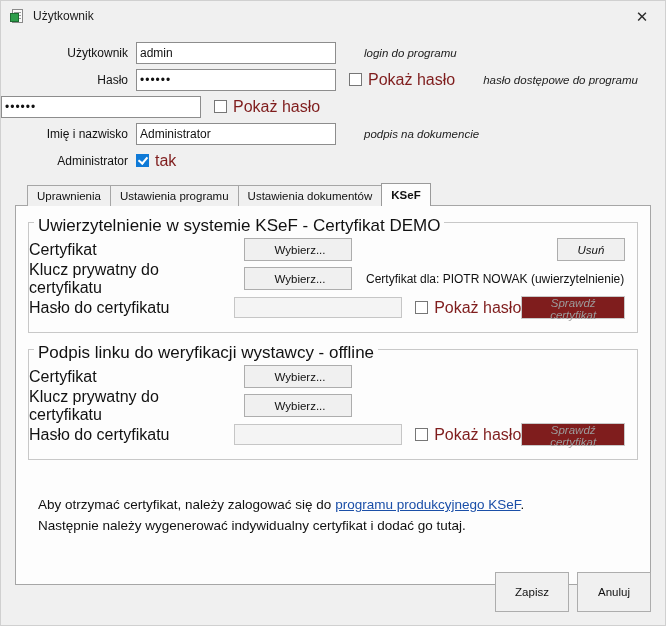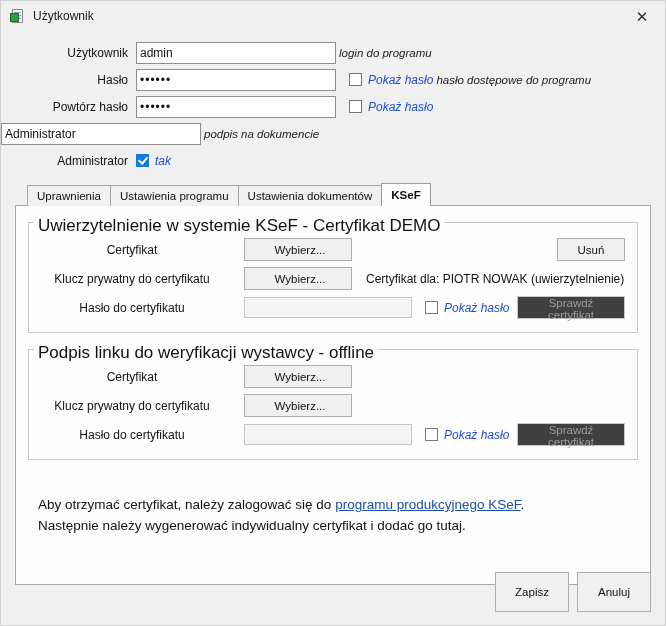"login do programu" .hint { margin-left: 3px -> 28px }
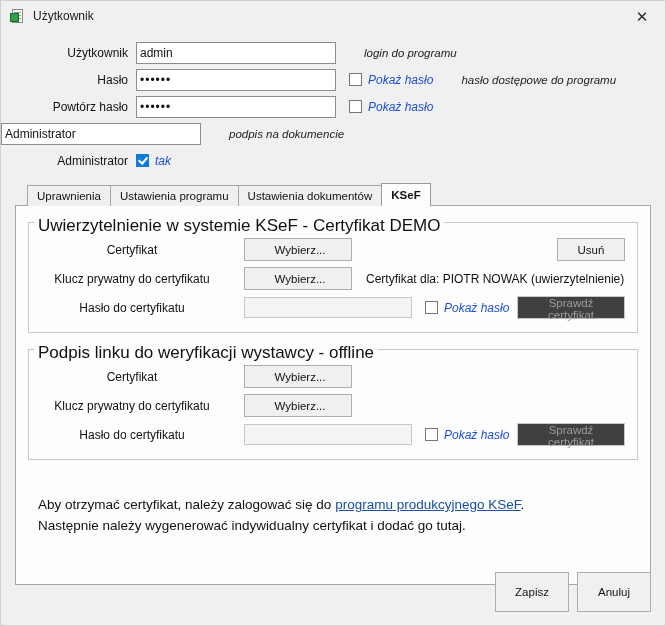"Pokaż hasło" .chklabel { color: #1d4ed8 -> #7f1d1d; font-size: 12px -> 16px; font-style: italic -> none }
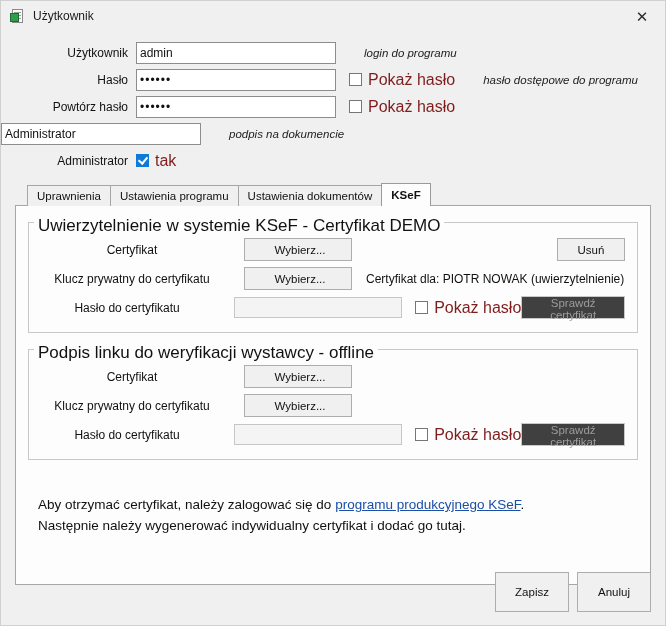"Powtórz hasło" div.lbl { html: <div>Powtórz hasło</div> -> none }
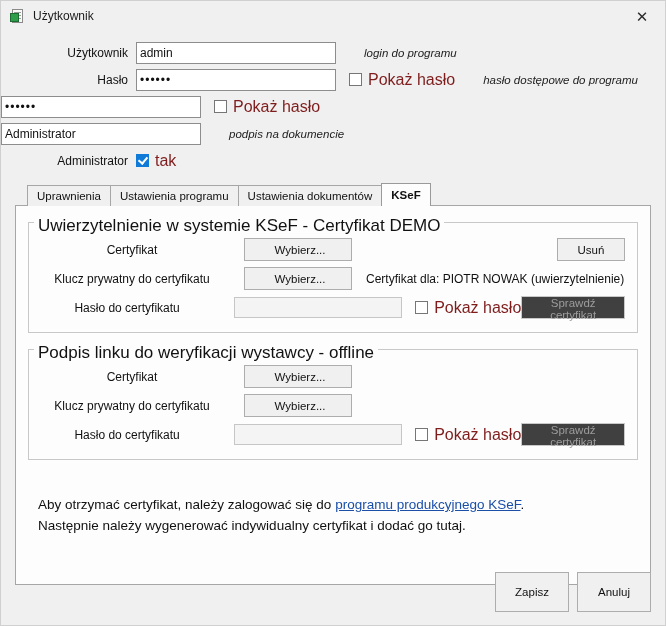"Imię i nazwisko" div.lbl { html: none -> <div>Imię i nazwisko</div> }
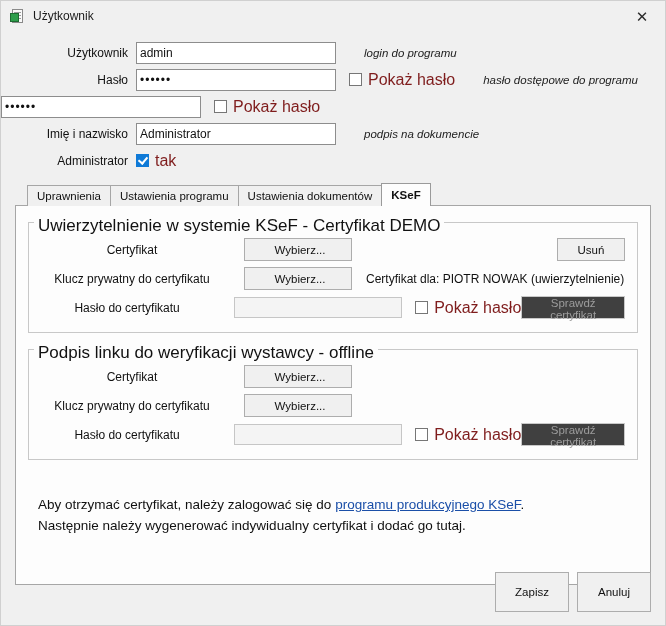"Certyfikat" .glbl { font-size: 12px -> 16px; text-align: center -> left }
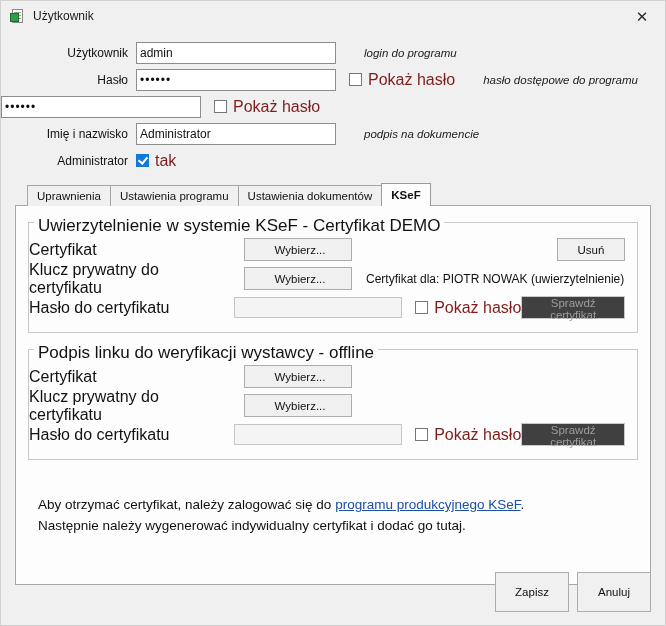"Usuń" .spacer-right { font-style: none -> italic }
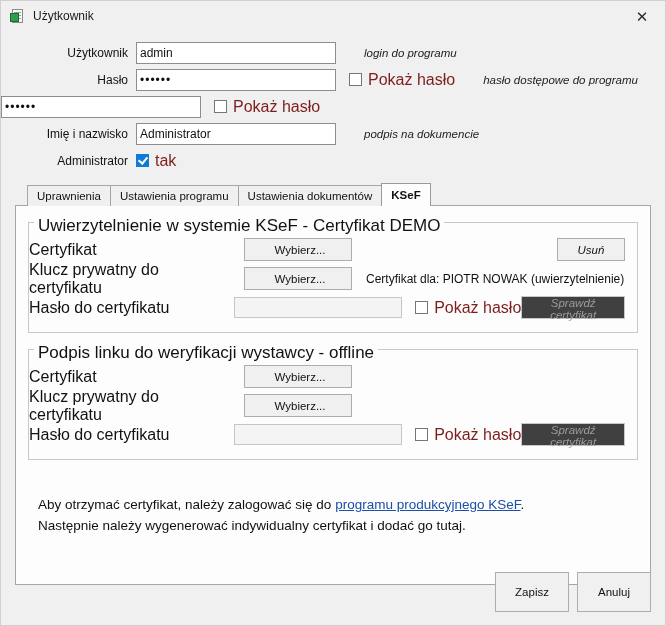"Sprawdź certyfikat" .btn.disabled { background: #404040 -> #7f1d1d }
